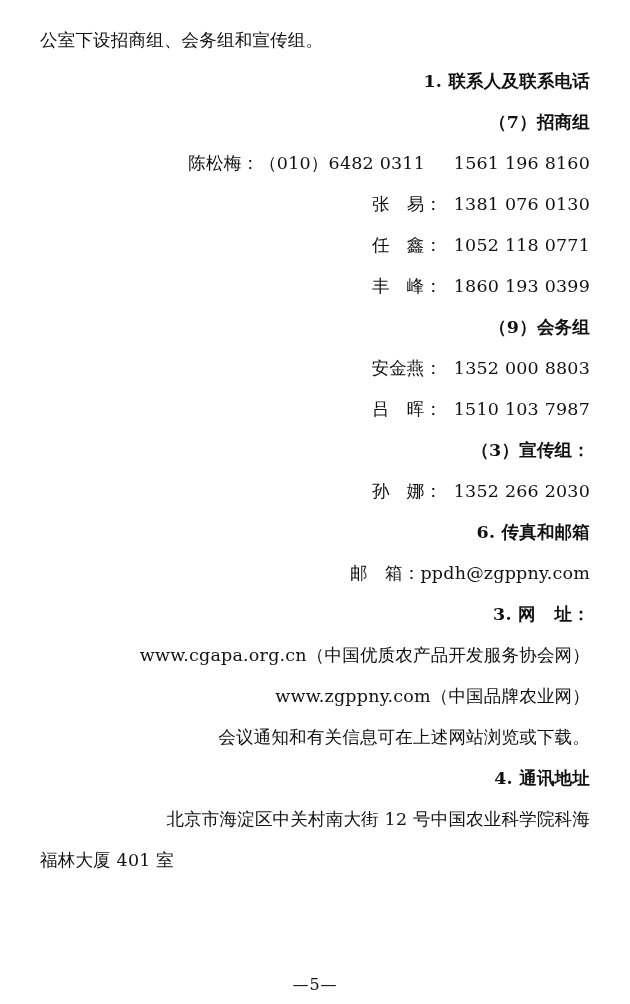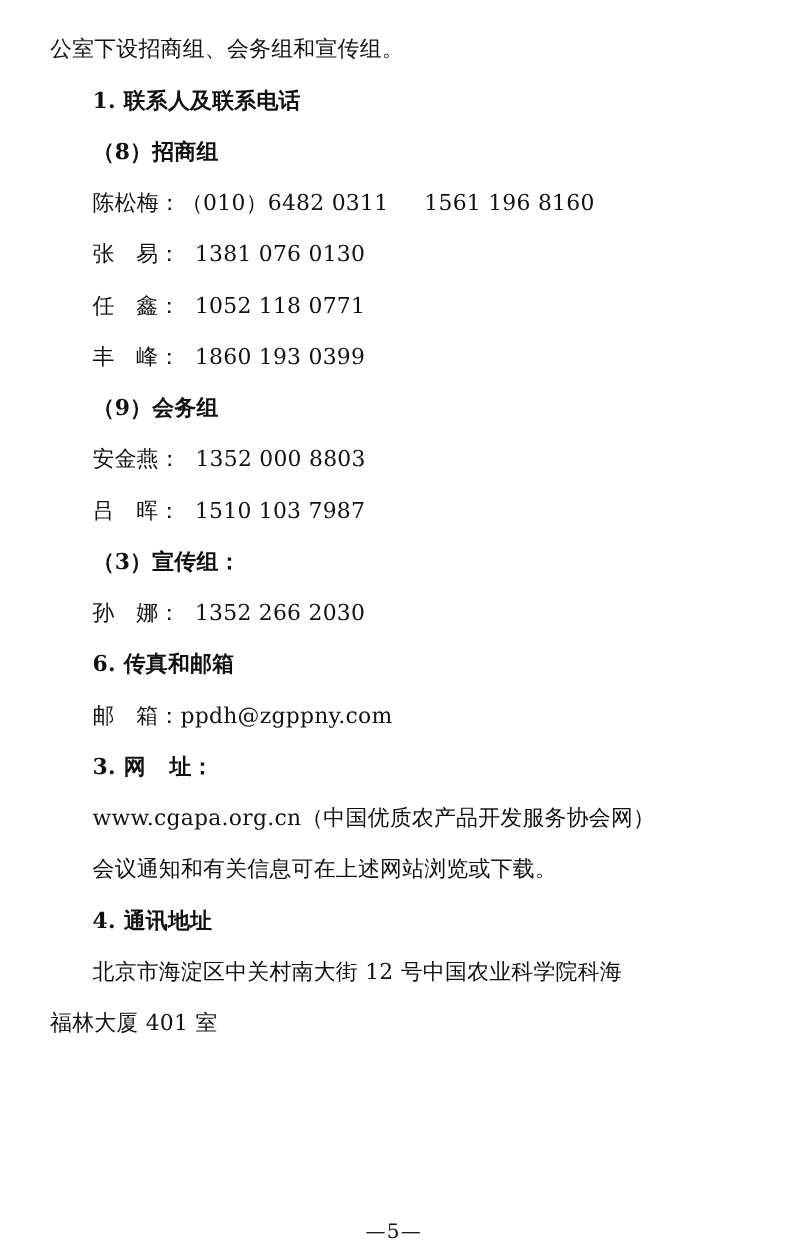"1. 联系人及联系电话" .indent1 { text-align: none -> right }
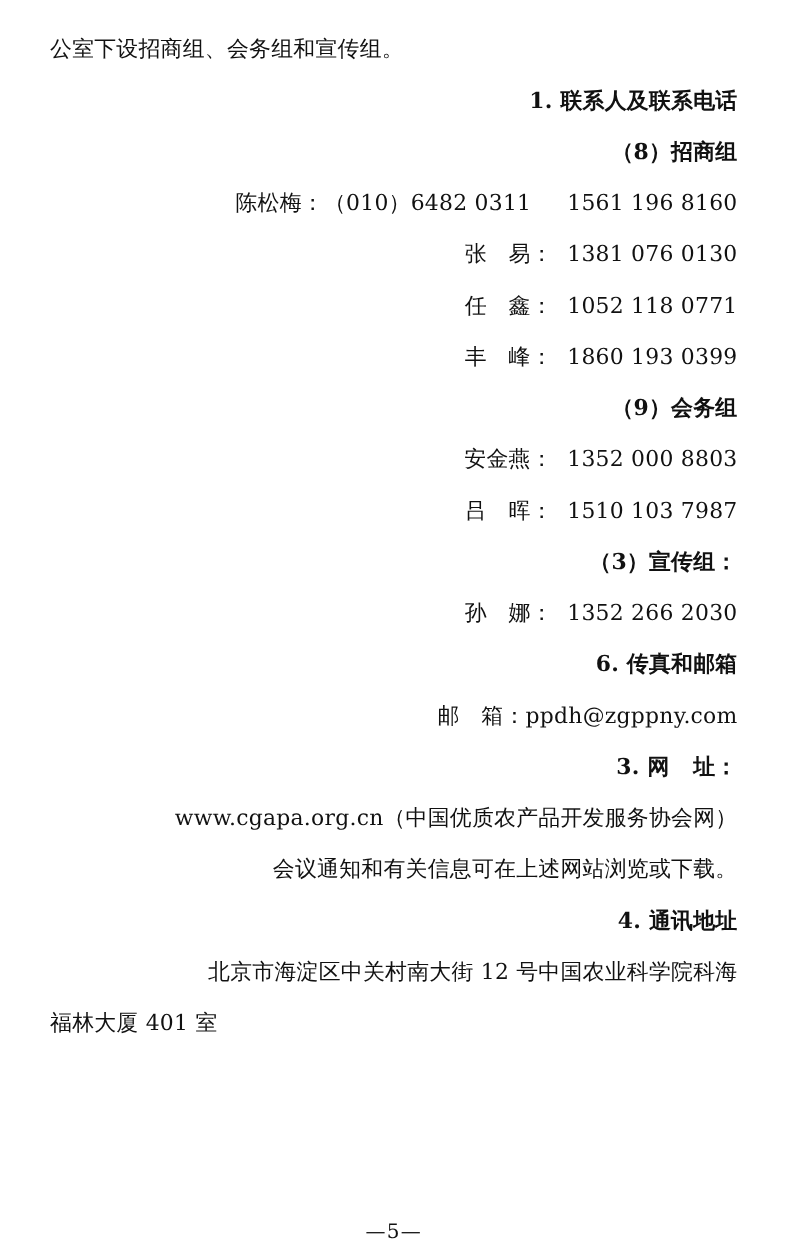"（8）招商组" div.line { text: 8 -> 7 }
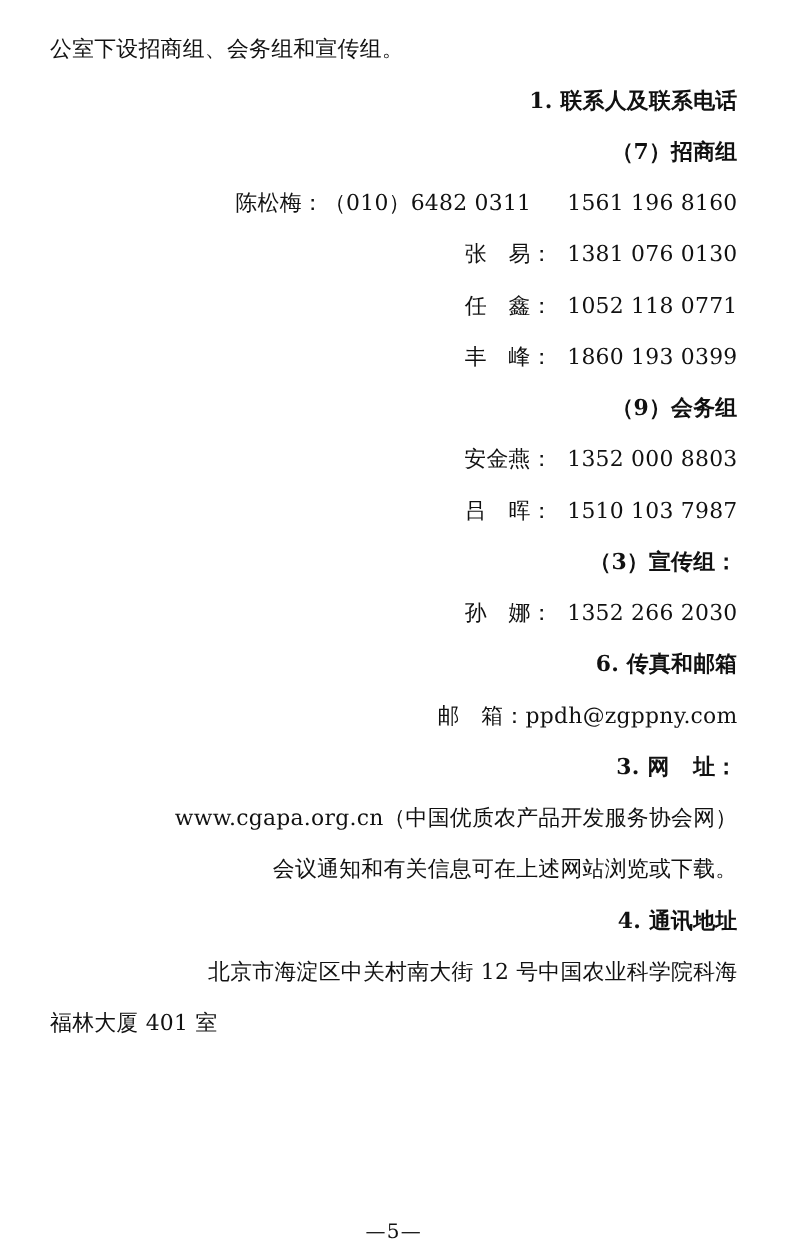"www.zgppny.com（中国品牌农业网）" div.line { html: none -> <div>www.zgppny.com（中国品牌农业网）</div> }
